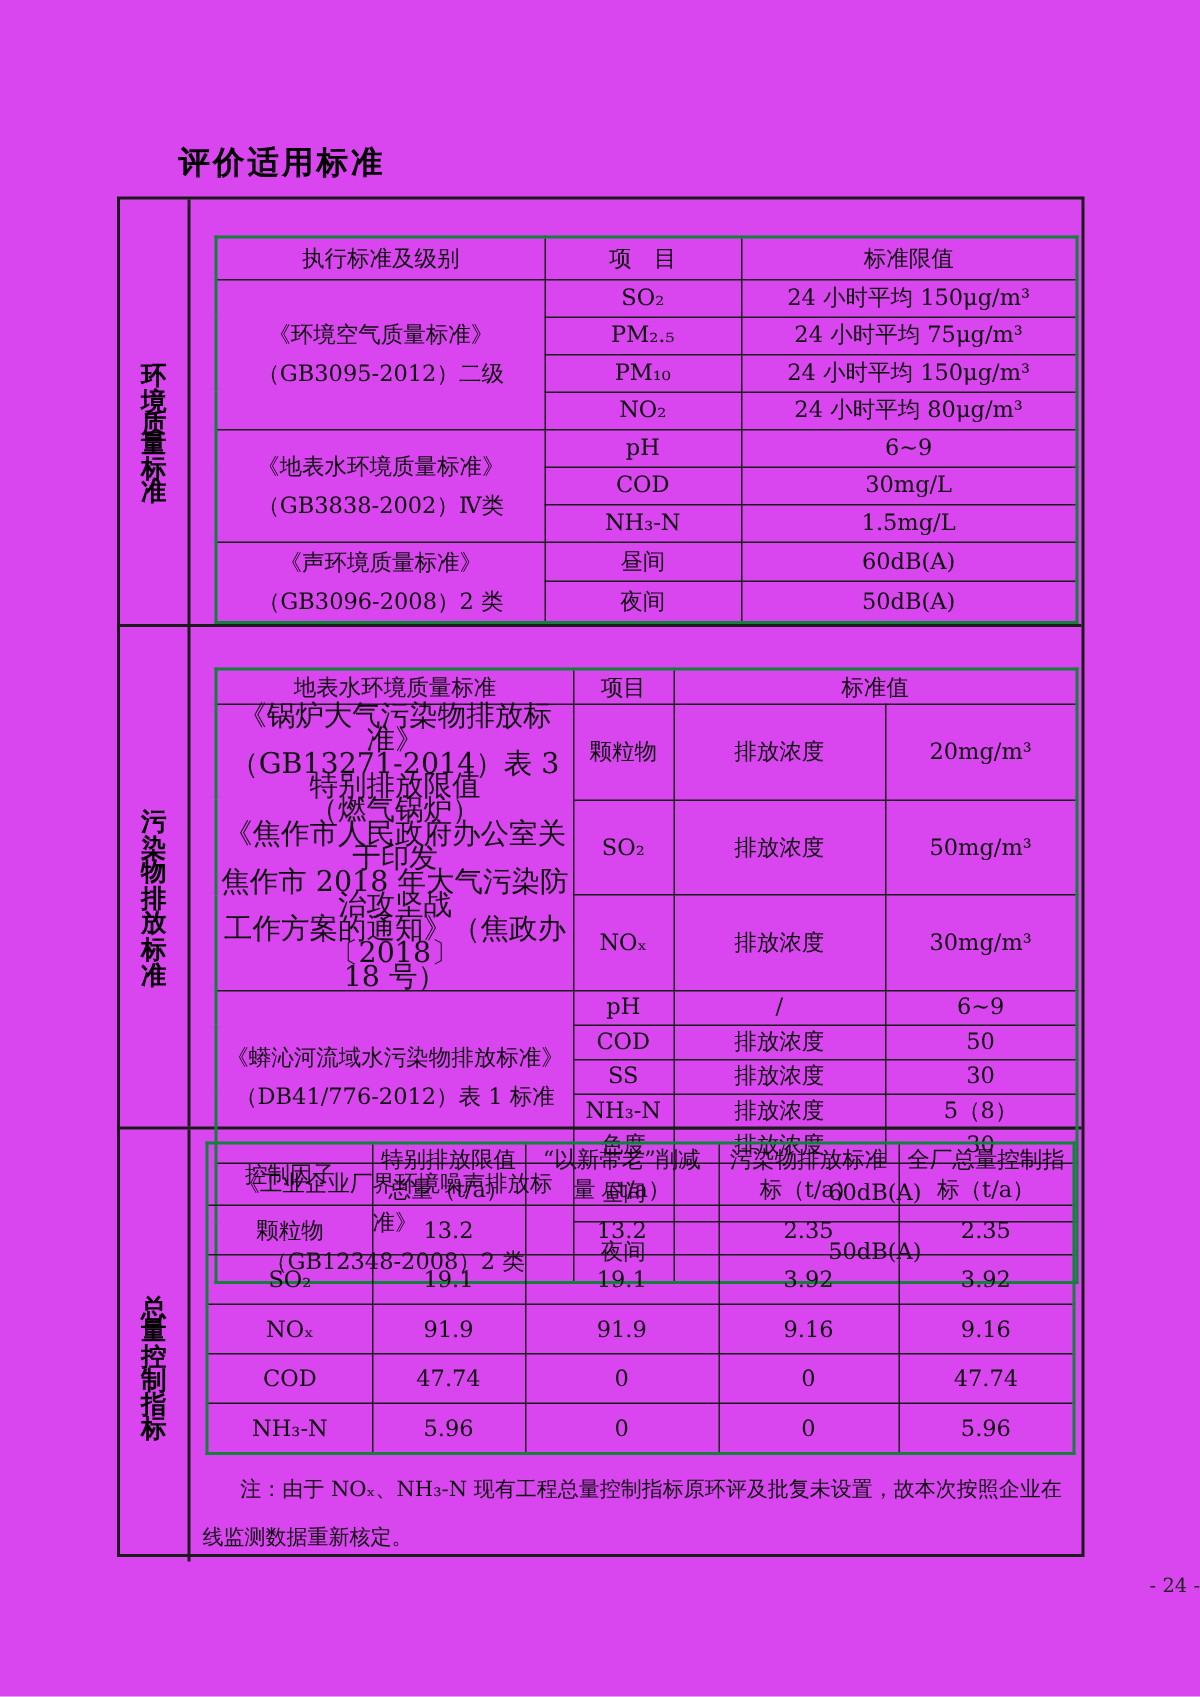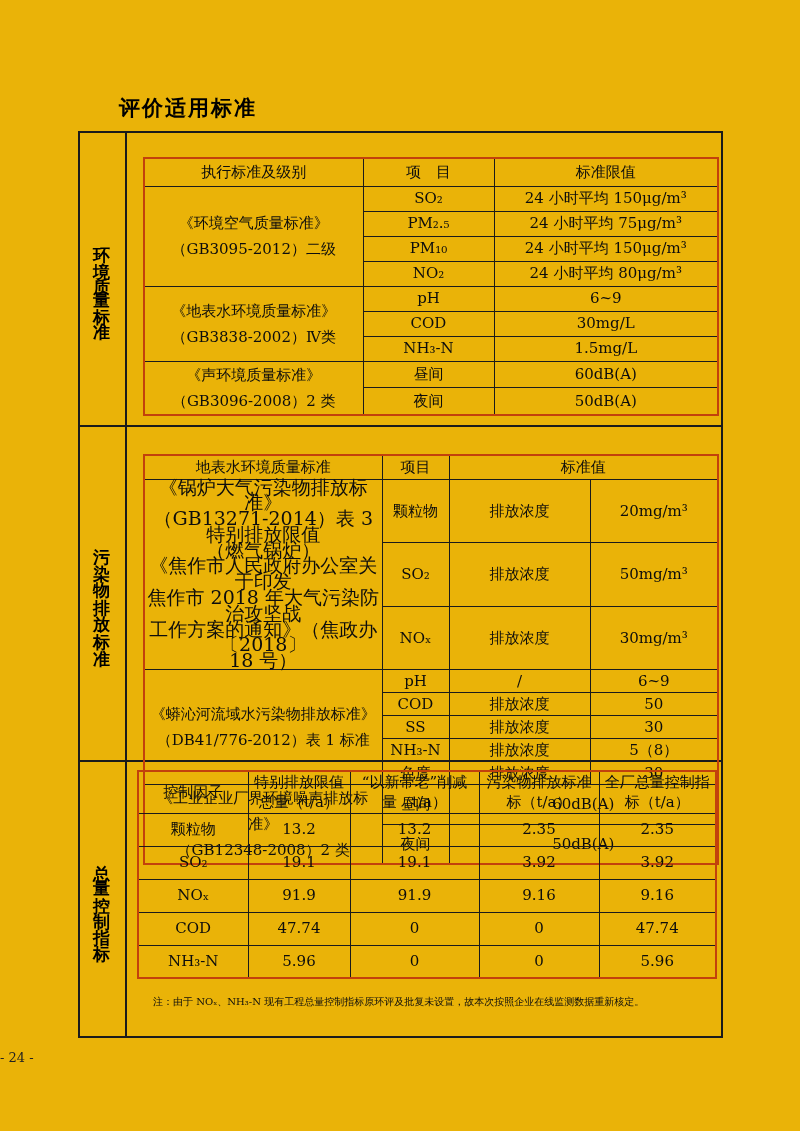"评价适用标准" .page { background: #eab308 -> #d946ef }
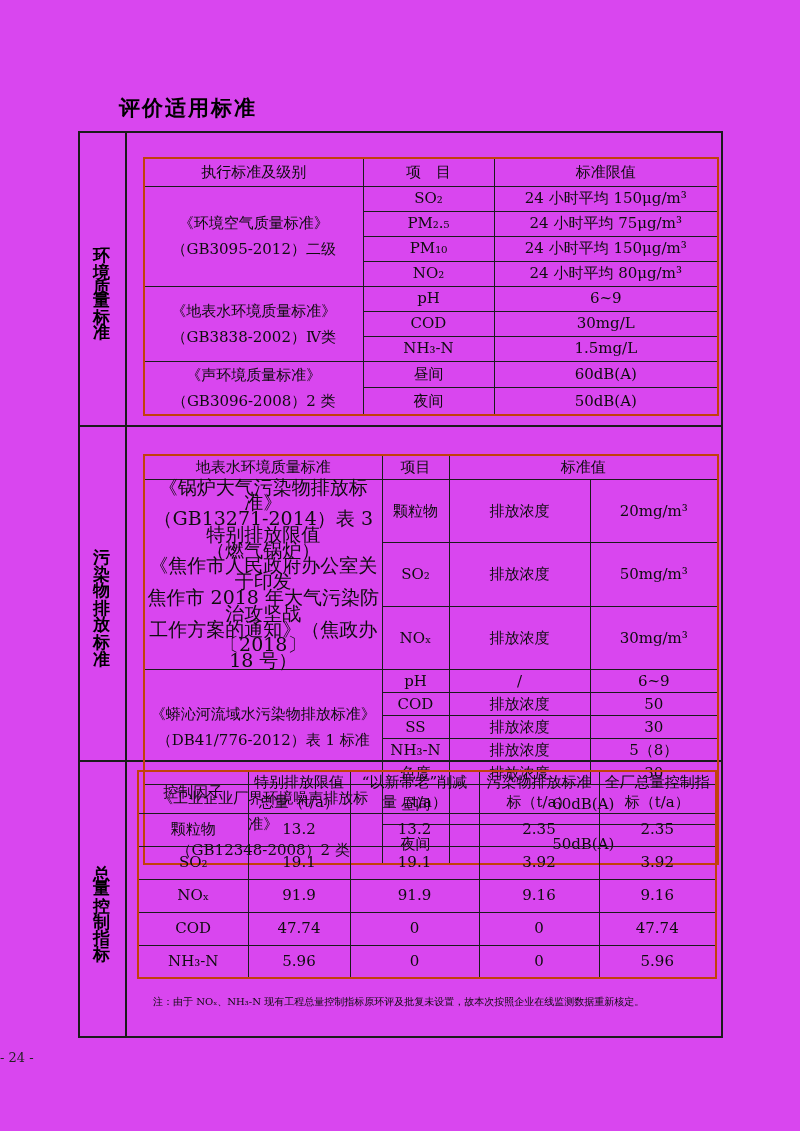"执行标准及级别" .t { border: 2px solid #c2410c -> 2px solid #15803d }
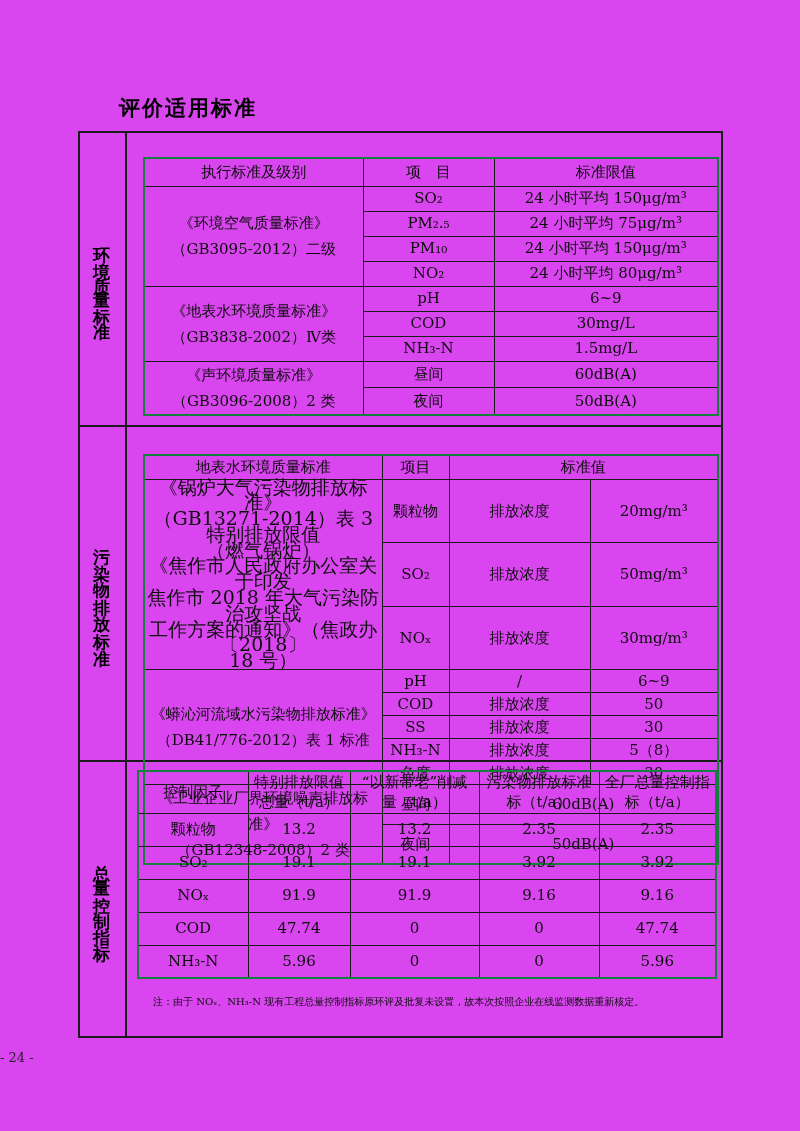"注：由于 NOₓ、NH₃-N" .note { font-size: 10px -> 14px }
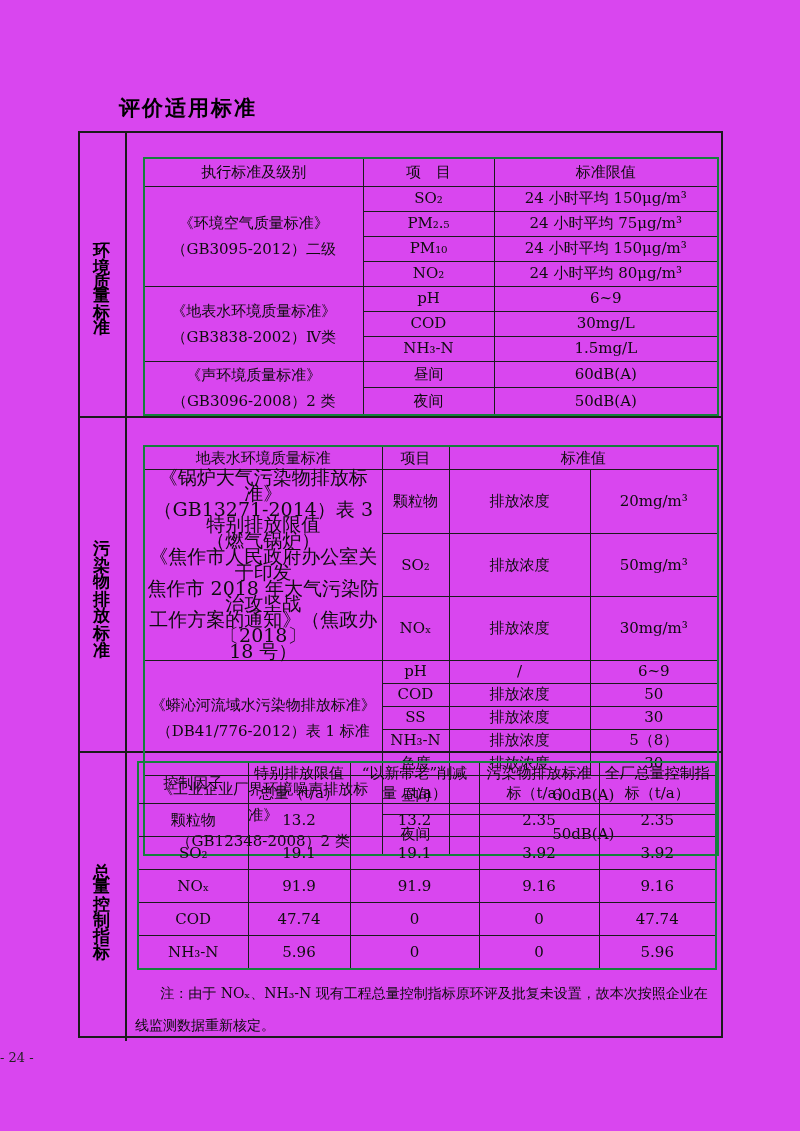"- 24 -" .footer { text-align: left -> right }
